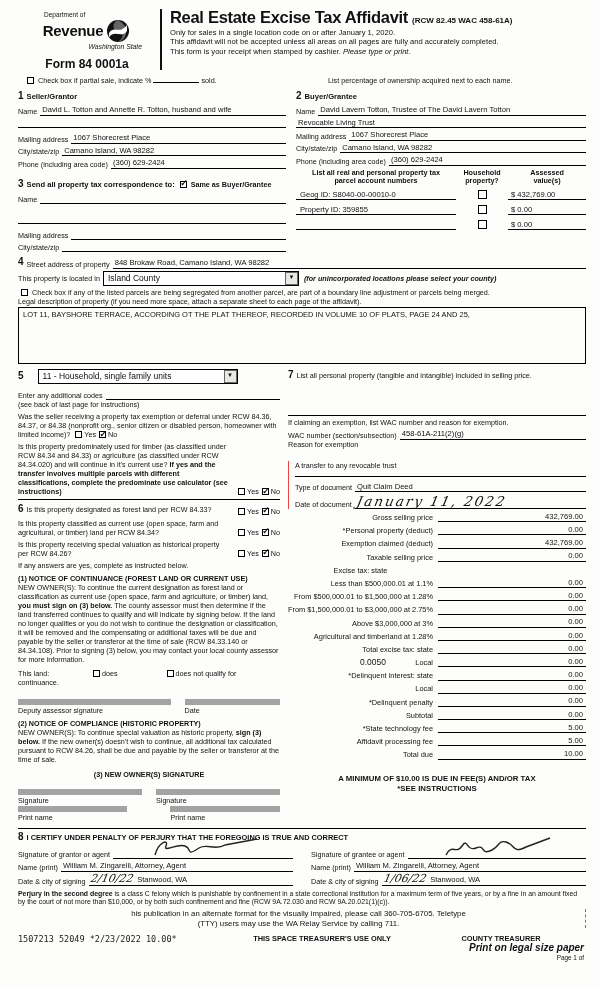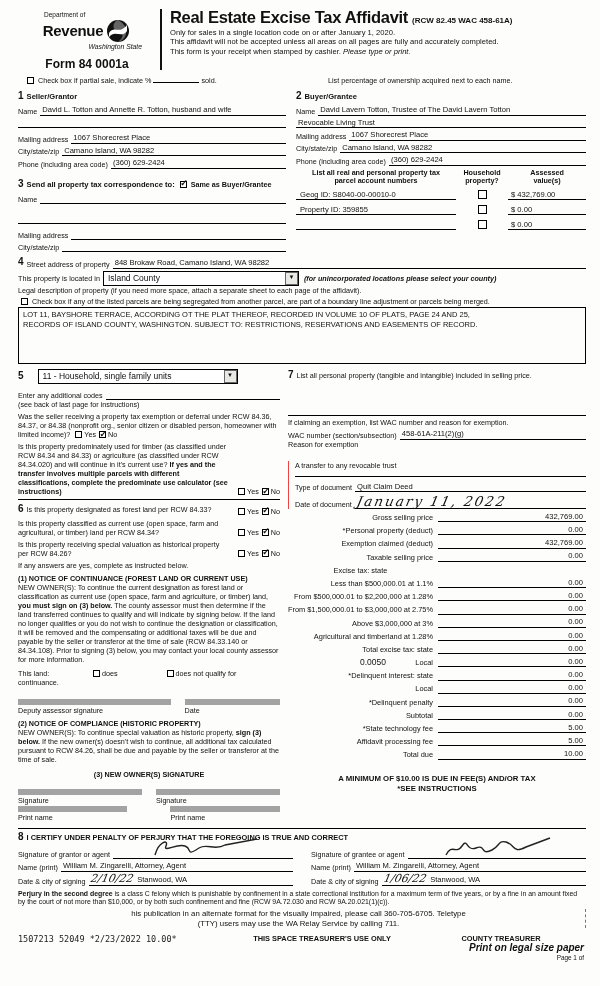"Legal description of property (if" div { order: before "Check box if any of" -> after "Check box if any of" }
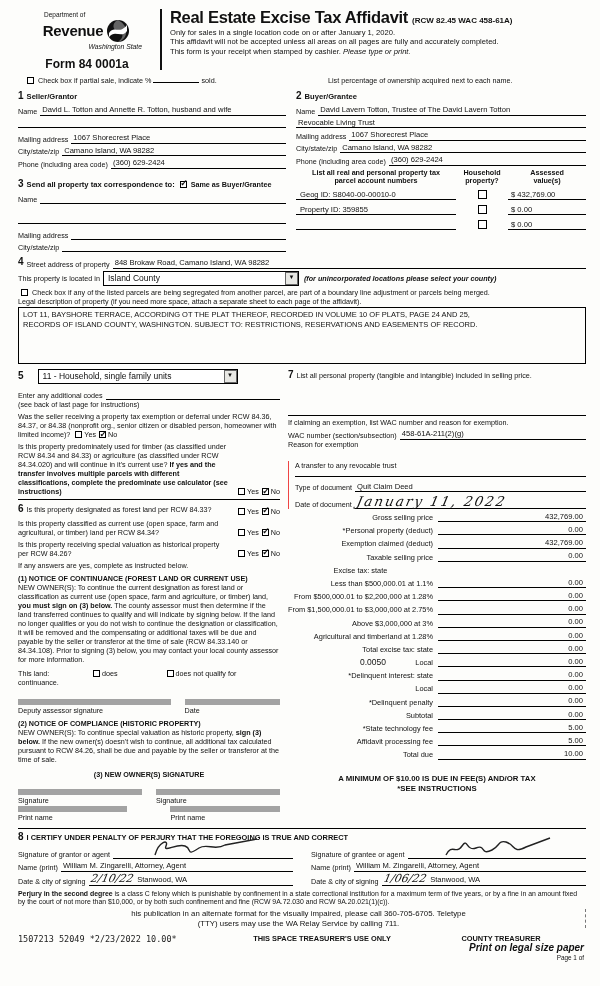"RECORDS OF ISLAND COUNTY, WASHINGTON." div { html: <div>RECORDS OF ISLAND COUNTY, WASHINGTON. SUBJECT TO: RESTRICTIONS, RESERVATIONS AND EASEMENTS OF RECORD.</div> -> none }
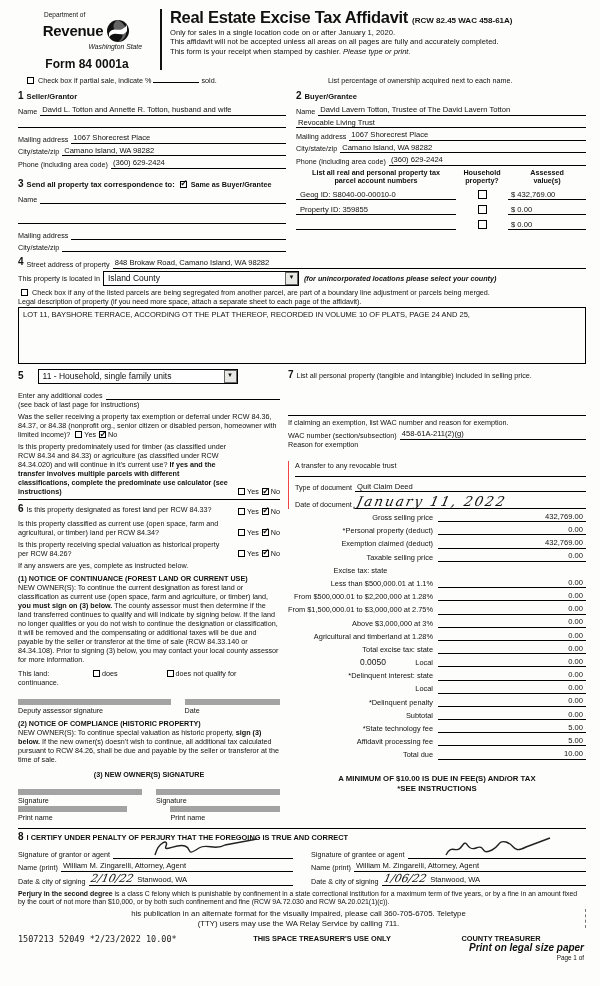"From $500,000.01 to $2,200,000 at" div.mlabel { text: $2,200,000 -> $1,500,000 }
